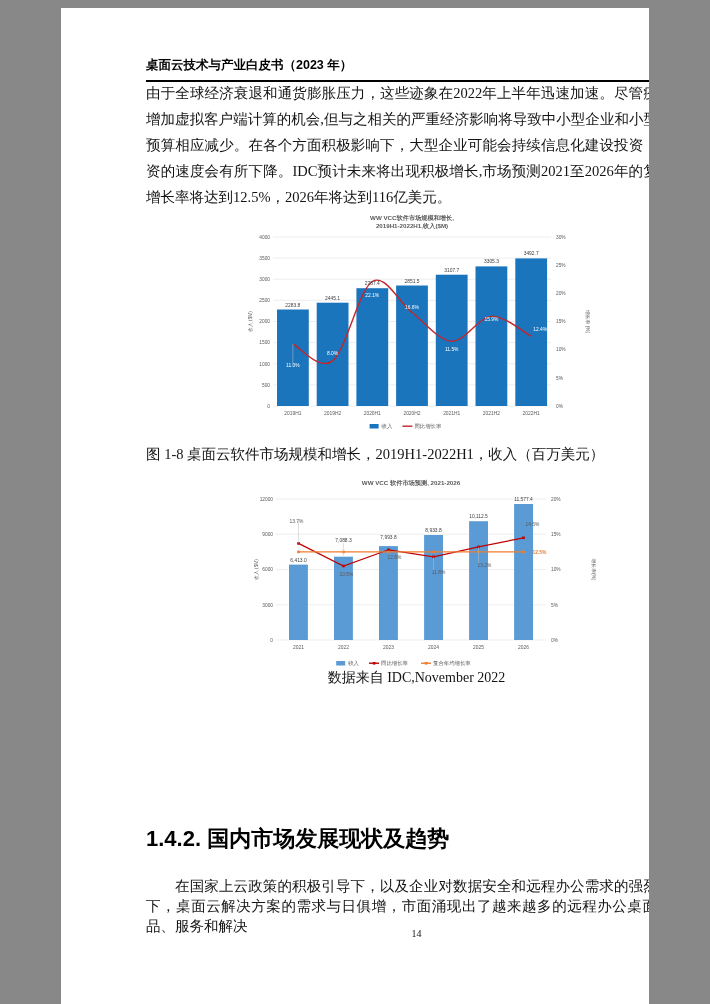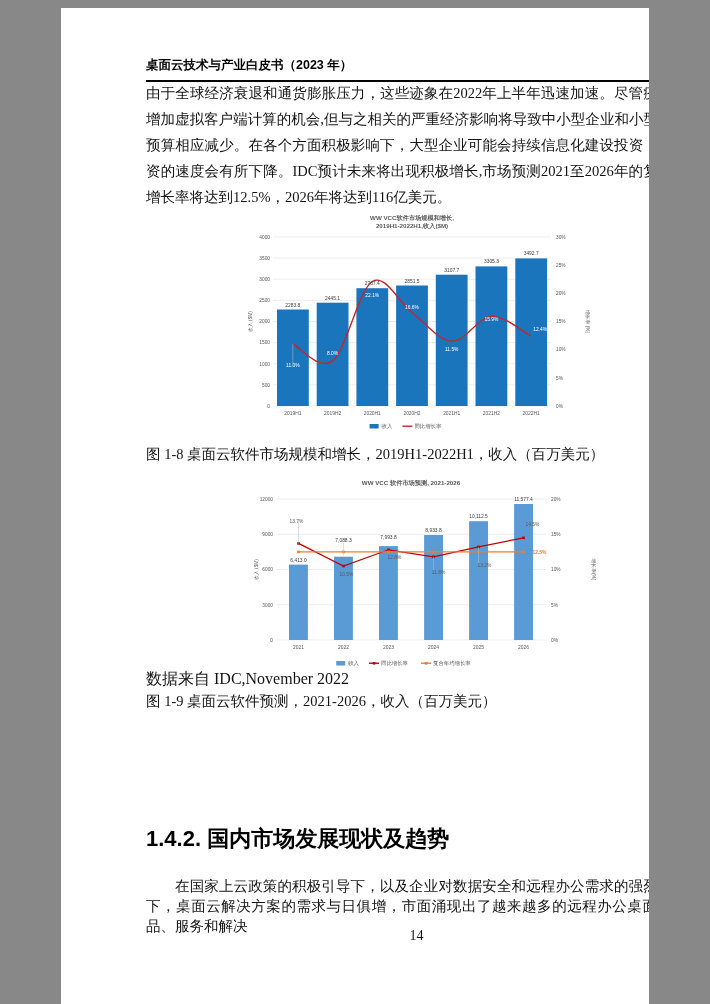"数据来自 IDC,November 2022" .source { font-size: 16px -> 14px; text-align: left -> center }
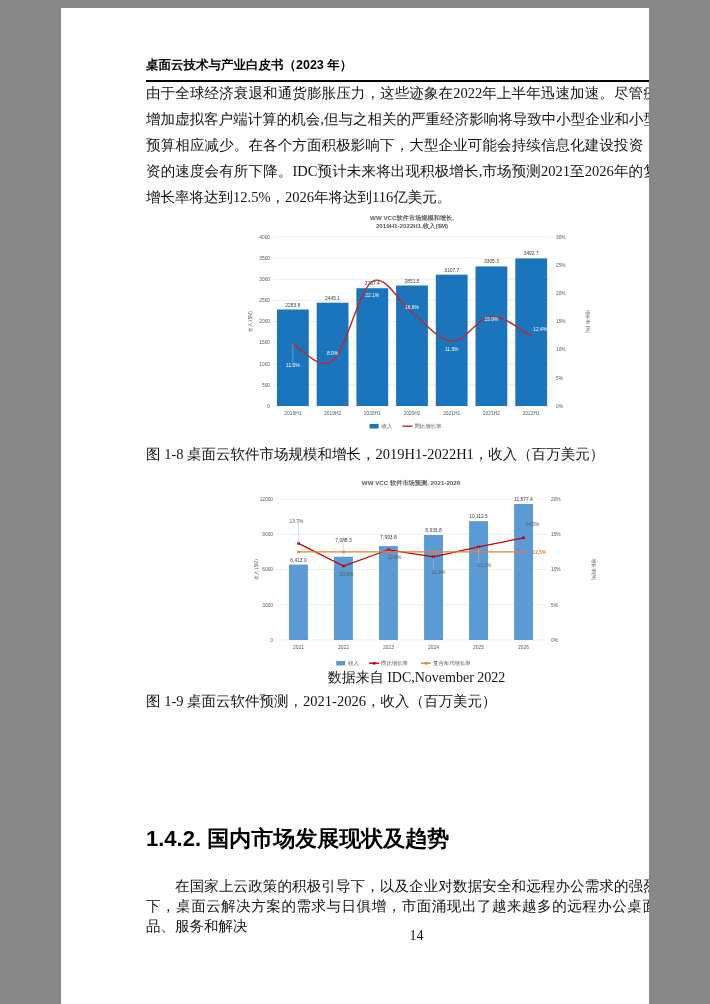"图 1-9 桌面云软件预测，2021-2026，收入（百万美元）" p.caption { html: <p>图 1-9 桌面云软件预测，2021-2026，收入（百万美元）</p> -> none }
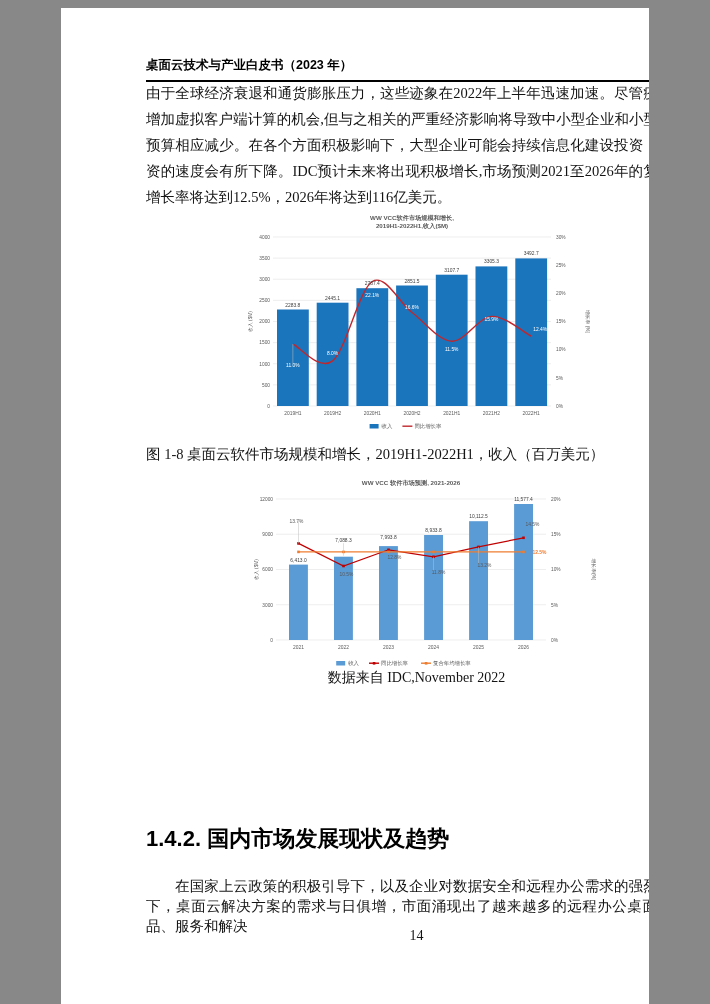"14" .pagenum { font-size: 14px -> 10px }
